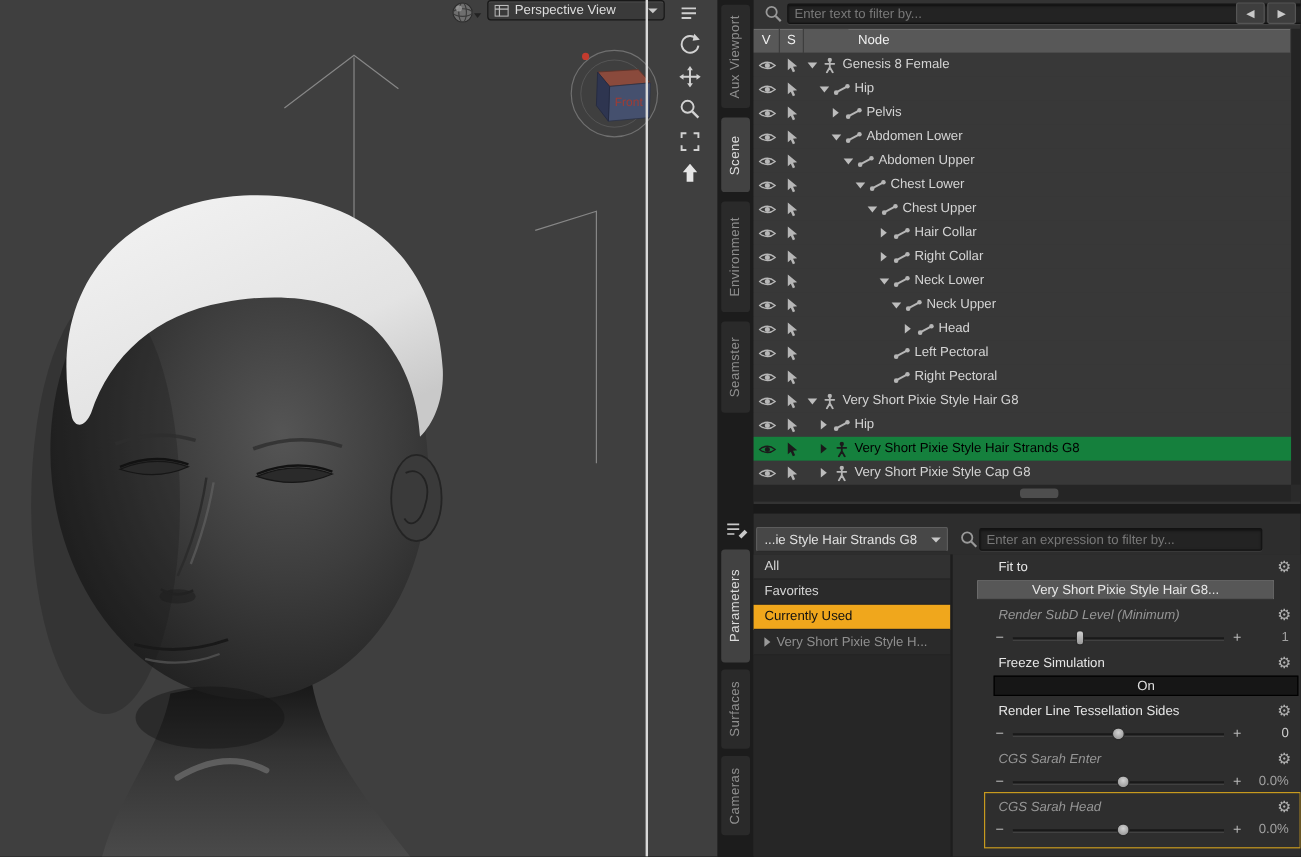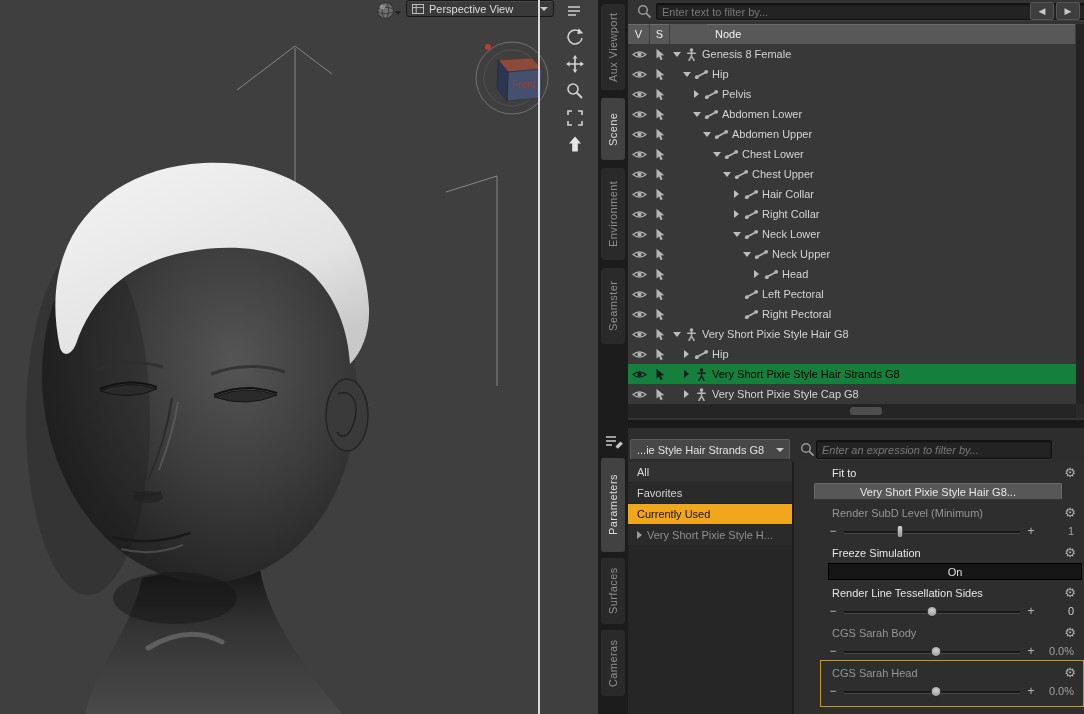"Enter an expression to filter" input.param-filt { font-style: italic -> none }
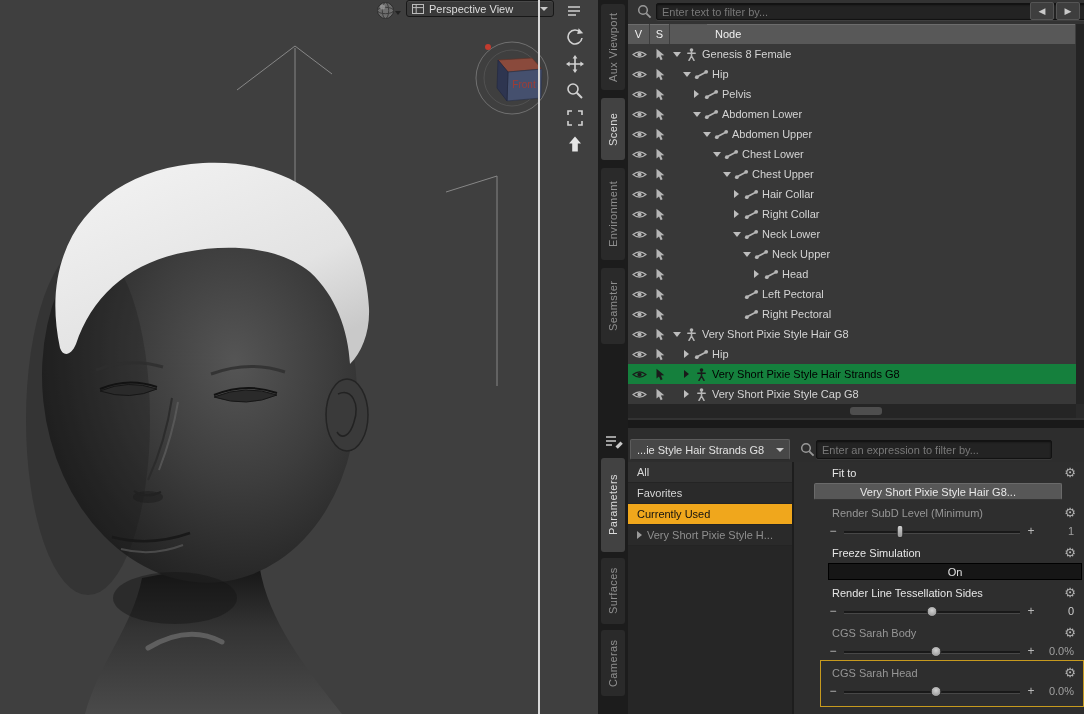"Render SubD Level (Minimum)" .pblock.muted .plabel { font-style: none -> italic }
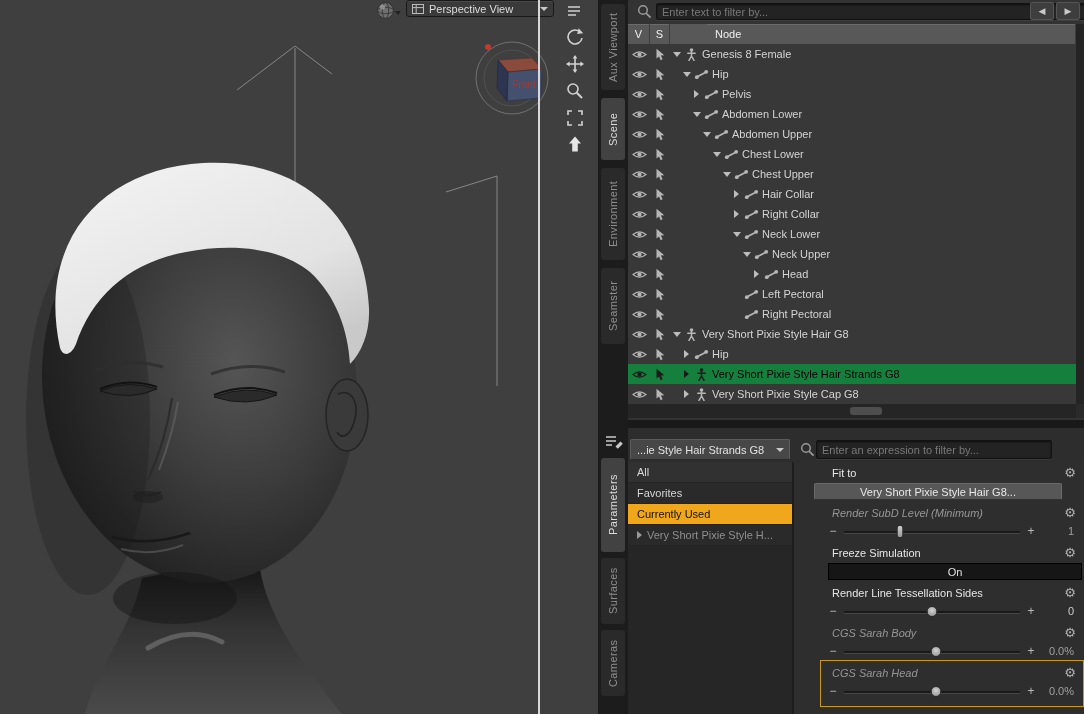"CGS Sarah Body" span.plabel { text: Body -> Enter }
